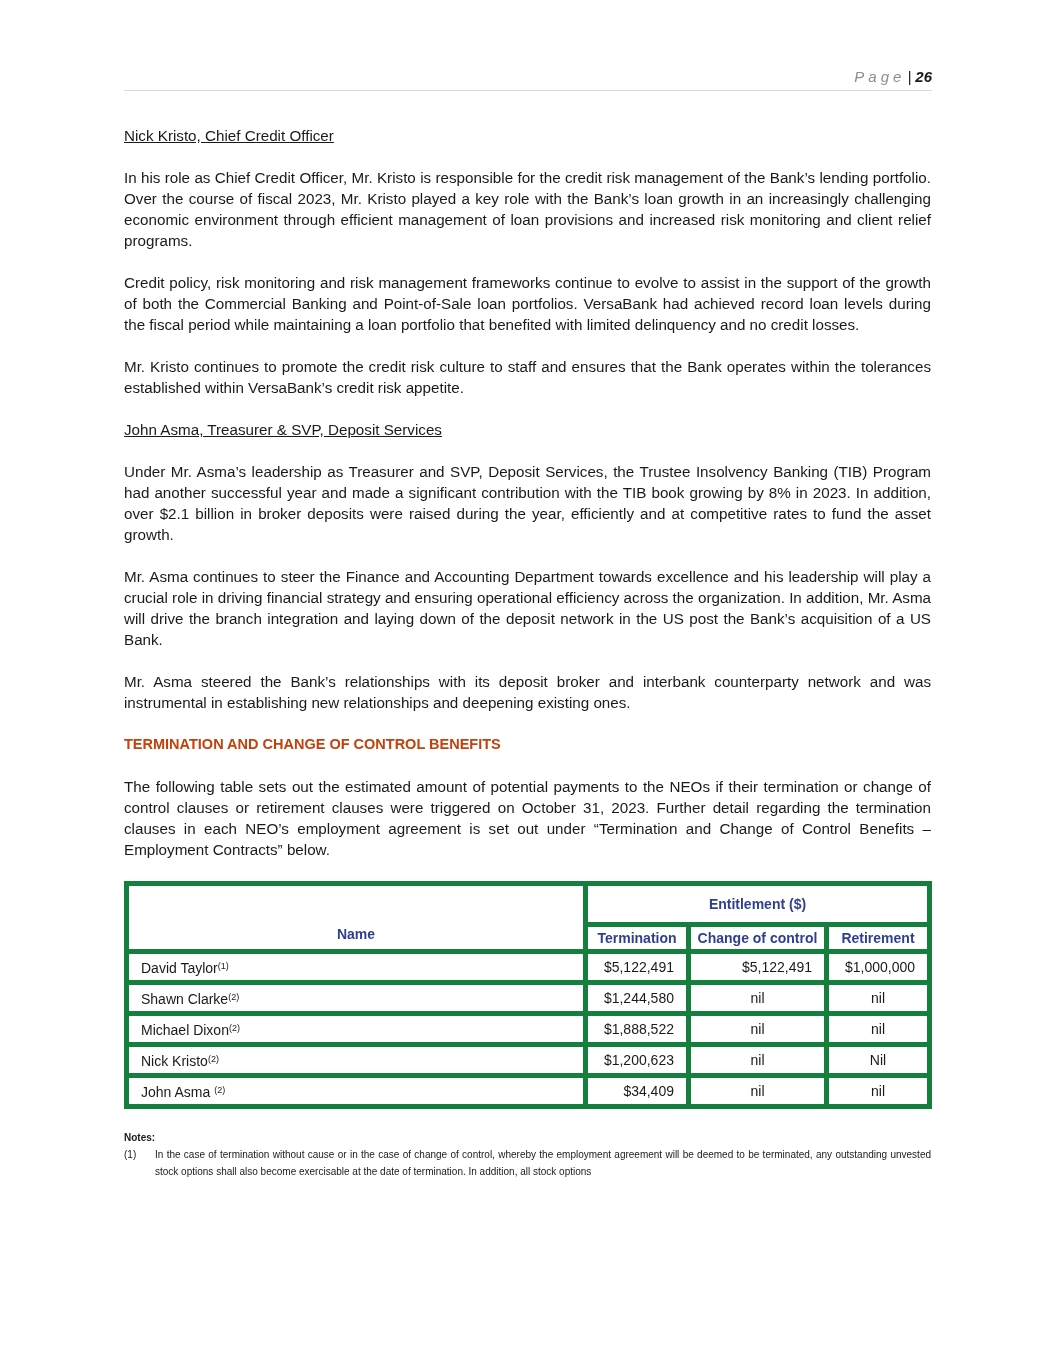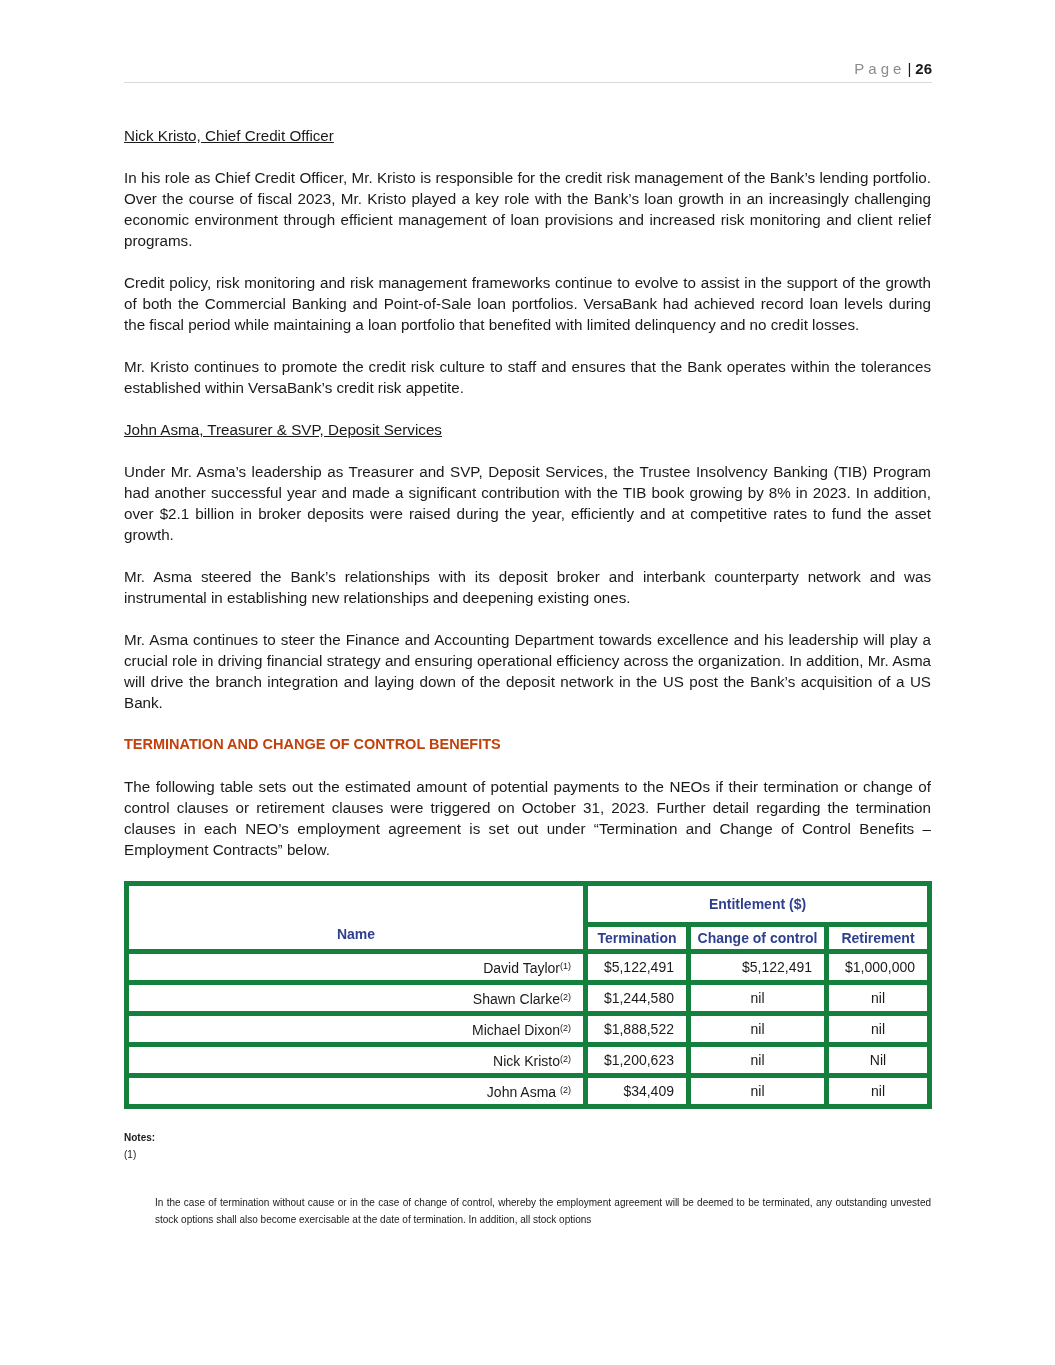"Page| 26" .header { font-style: none -> italic; top: 60px -> 68px }
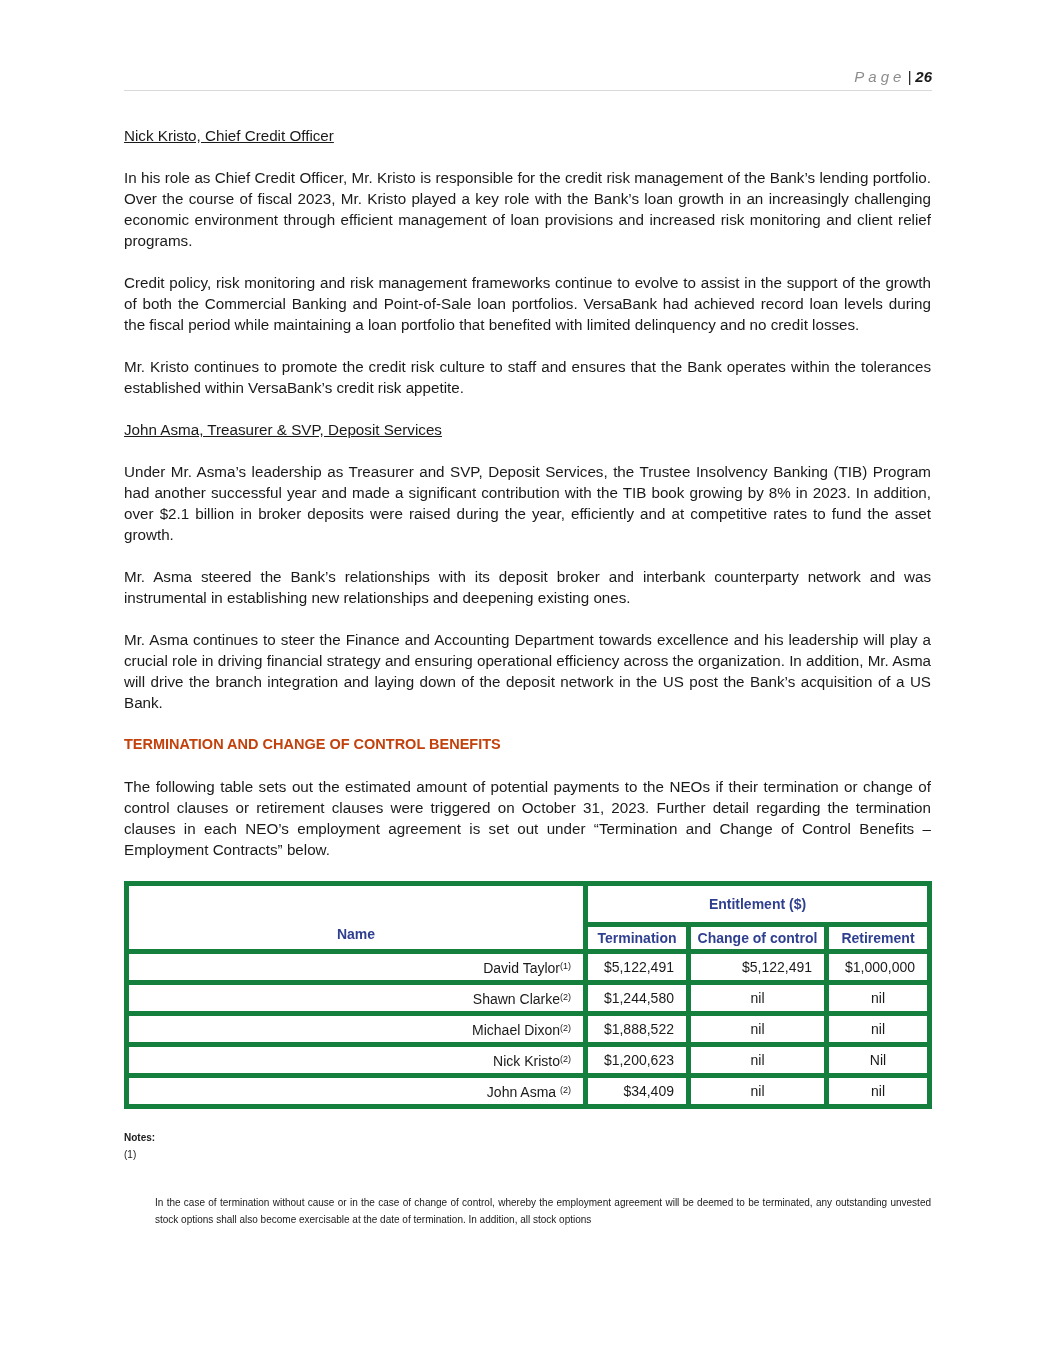"Mr. Asma steered the Bank’s" p { order: before "Mr. Asma continues to steer" -> after "Mr. Asma continues to steer" }
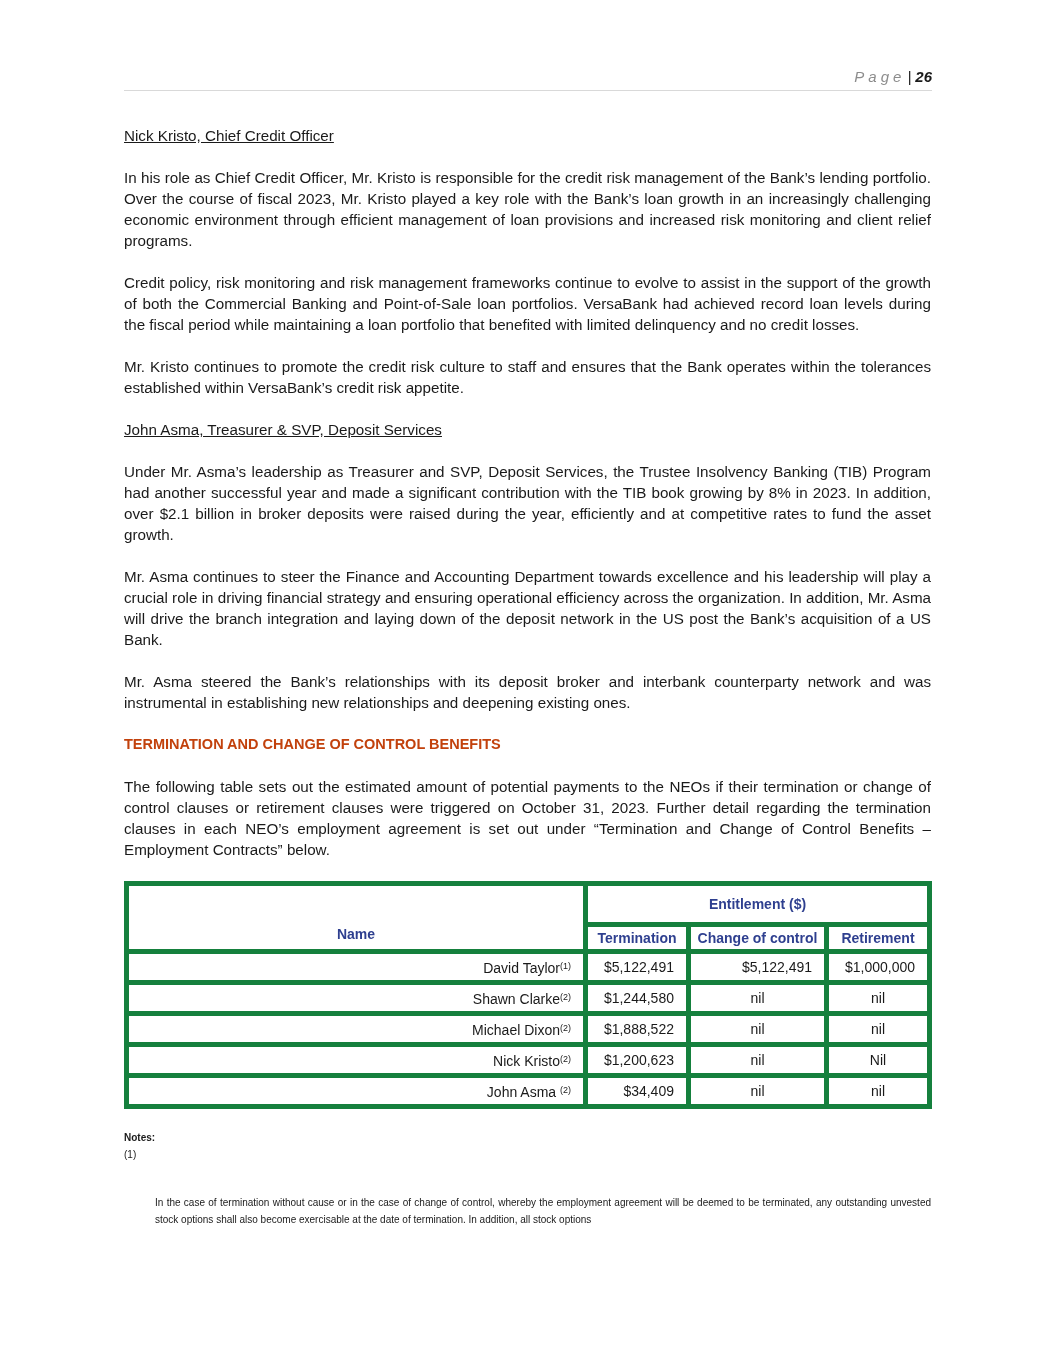"David Taylor(1)" td.name { text-align: right -> left }
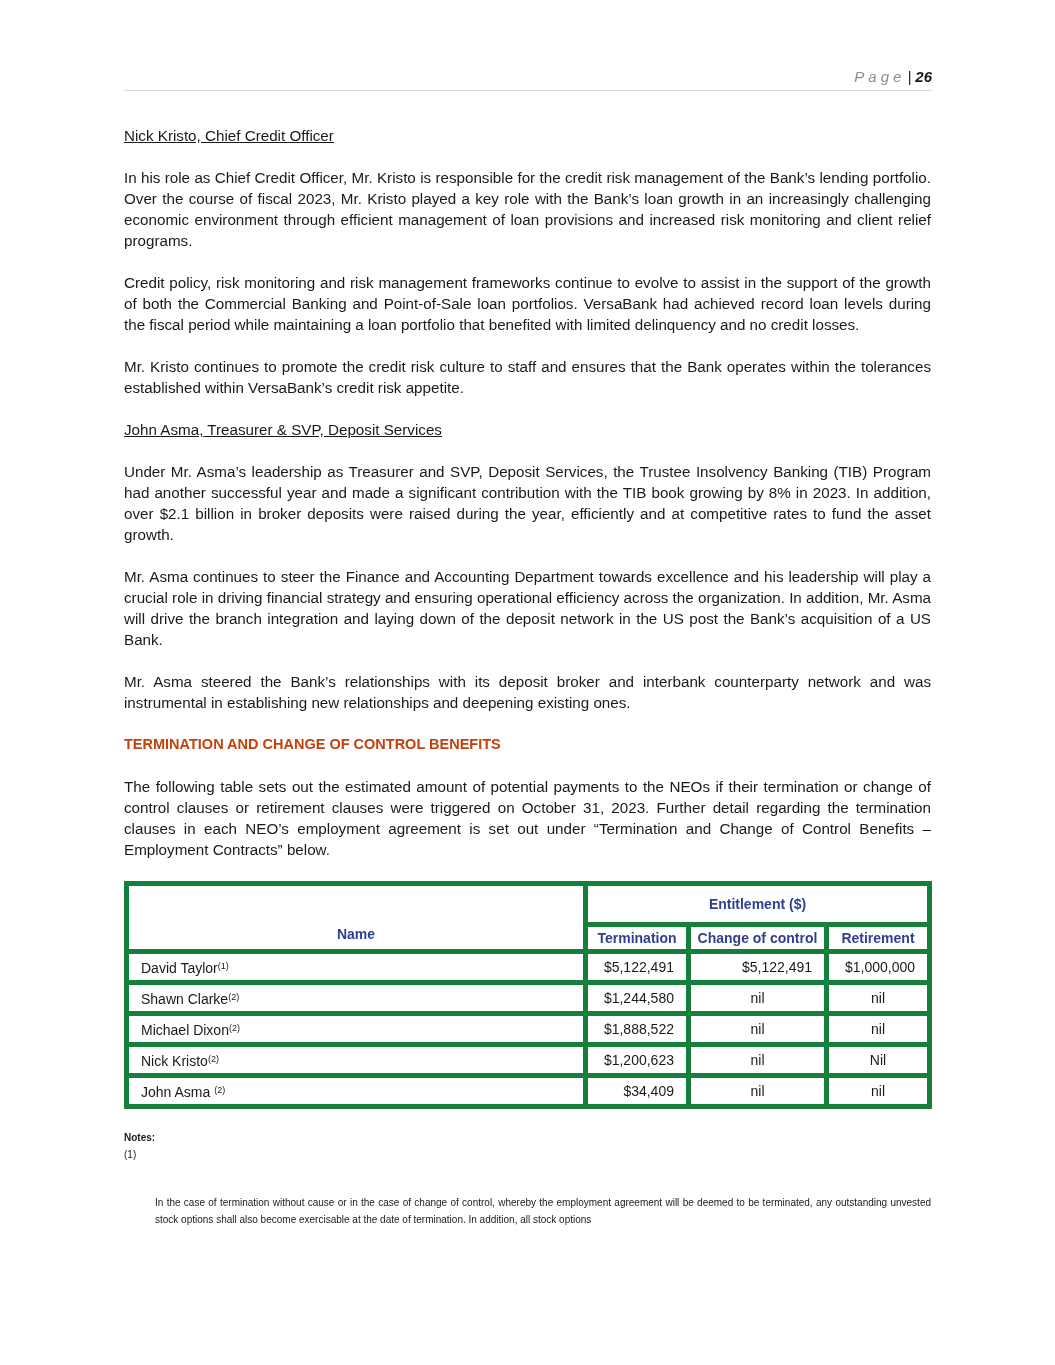"In the case of termination" .note-row .nt { margin-top: 48px -> none }
